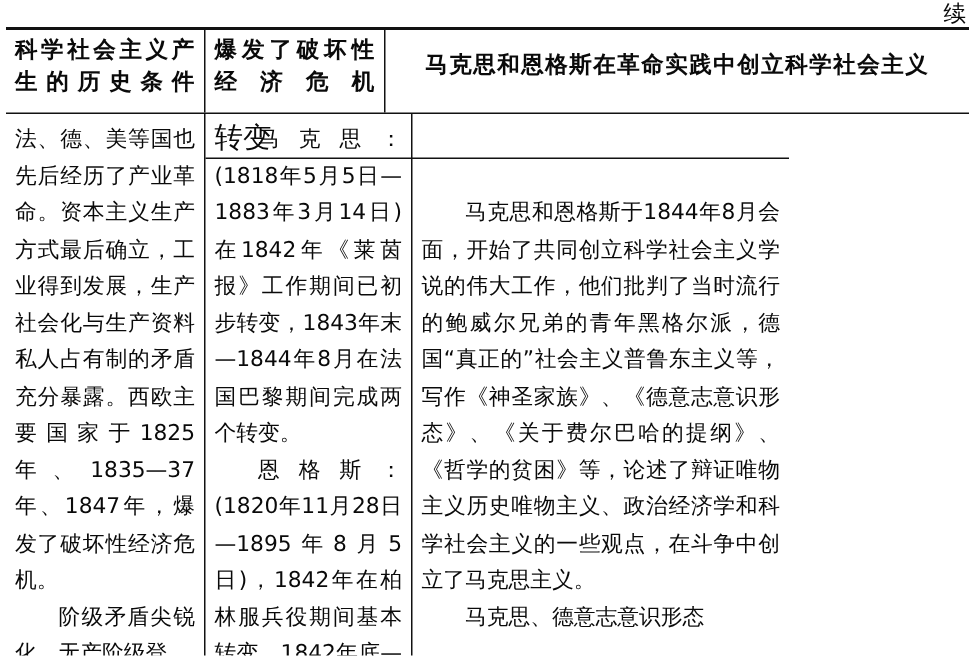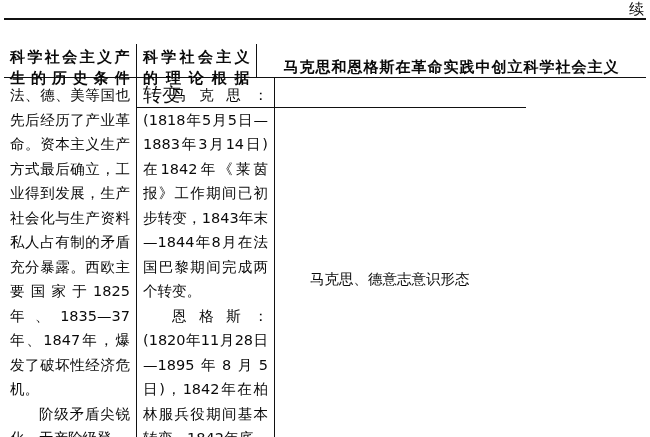"科学社会主义产生的历史条件" .row-head { height: 34px -> 56px; margin-top: 24px -> none }
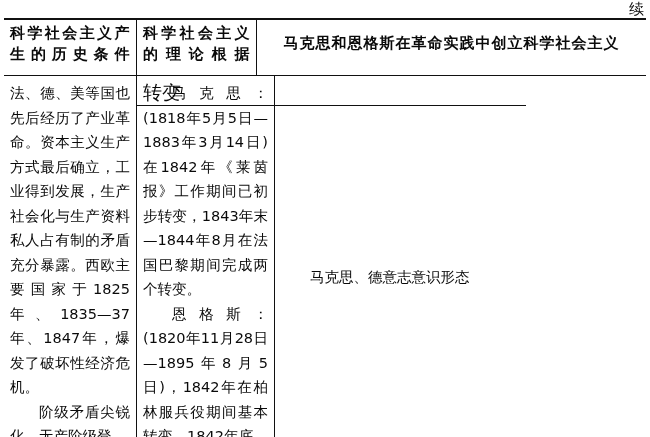"科学社会主义的理论根据" div.head-cell { text: 科学社会主义的理论根据 -> 爆发了破坏性经济危机 }
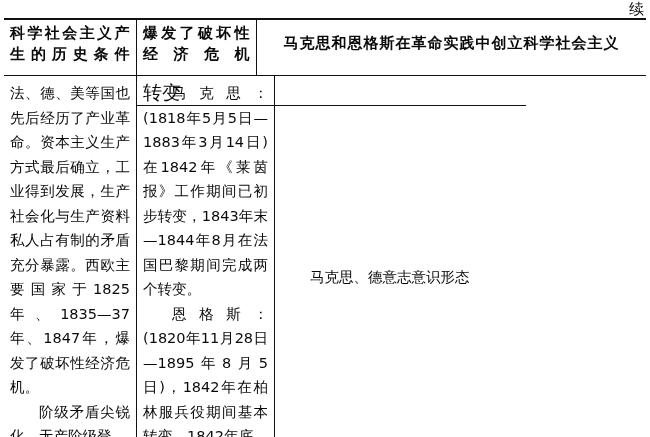"马克思和恩格斯于1844年8月会面，开始了共同创立科学社会主义学说的伟大工作，他" div.indent { html: none -> <div>马克思和恩格斯于1844年8月会面，开始了共同创立科学社会主义学说的伟大工作，他们批判了当时流行的鲍威尔兄弟的青年黑格尔派，德国“真正的”社会主义普鲁东主义等，写作《神圣家族》、《德意志意识形态》、《关于费尔巴哈的提纲》、《哲学的贫困》等，论述了辩证唯物主义历史唯物主义、政治经济学和科学社会主义的一些观点，在斗争中创立了马克思主义。</div> }
